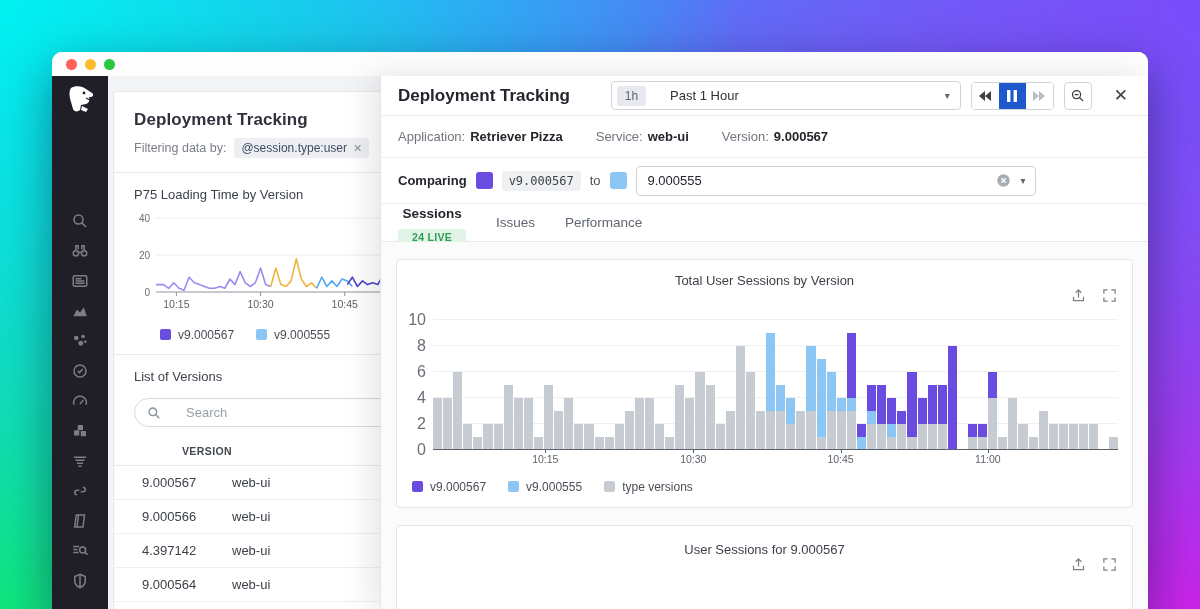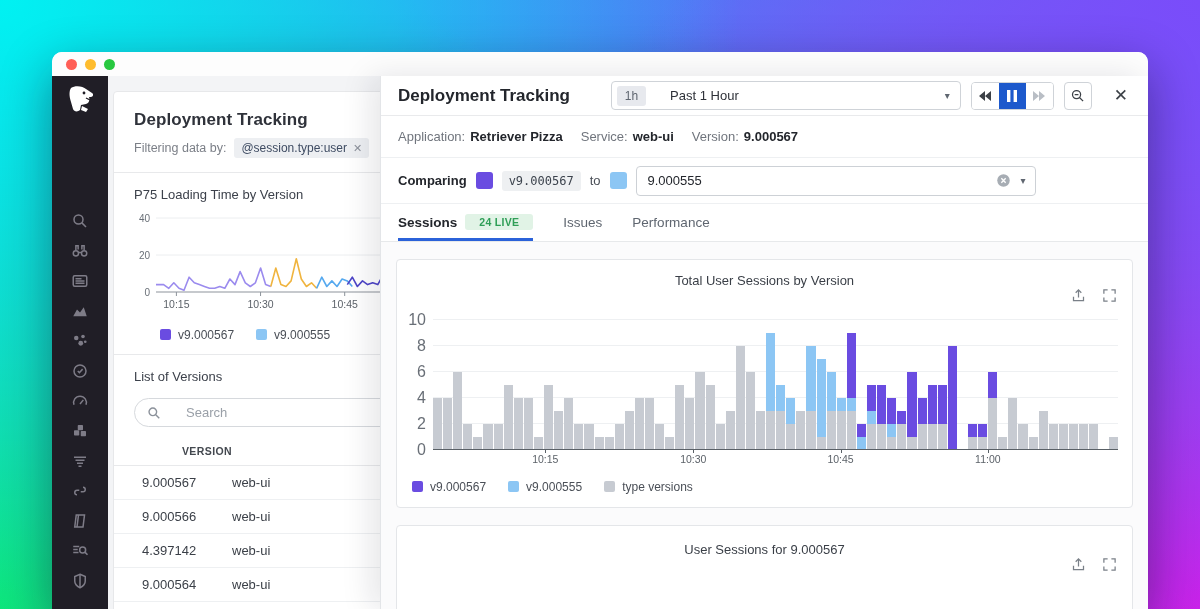"Application:" .ov-appinfo { gap: 18px -> 33px }
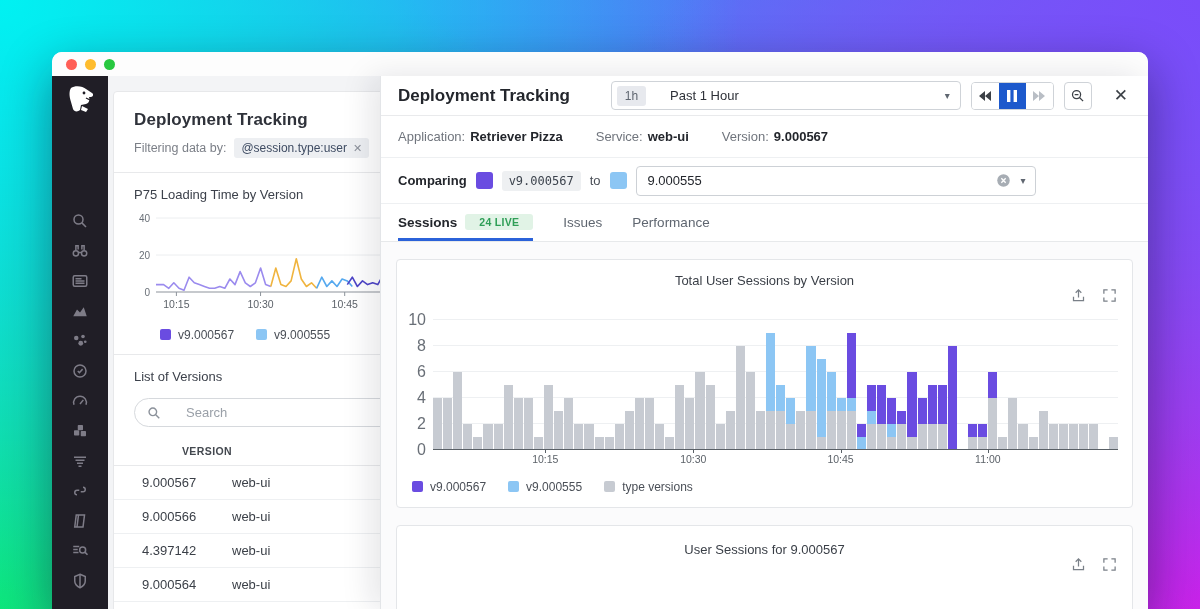"Sessions" .tab.active { flex-direction: none -> column }
